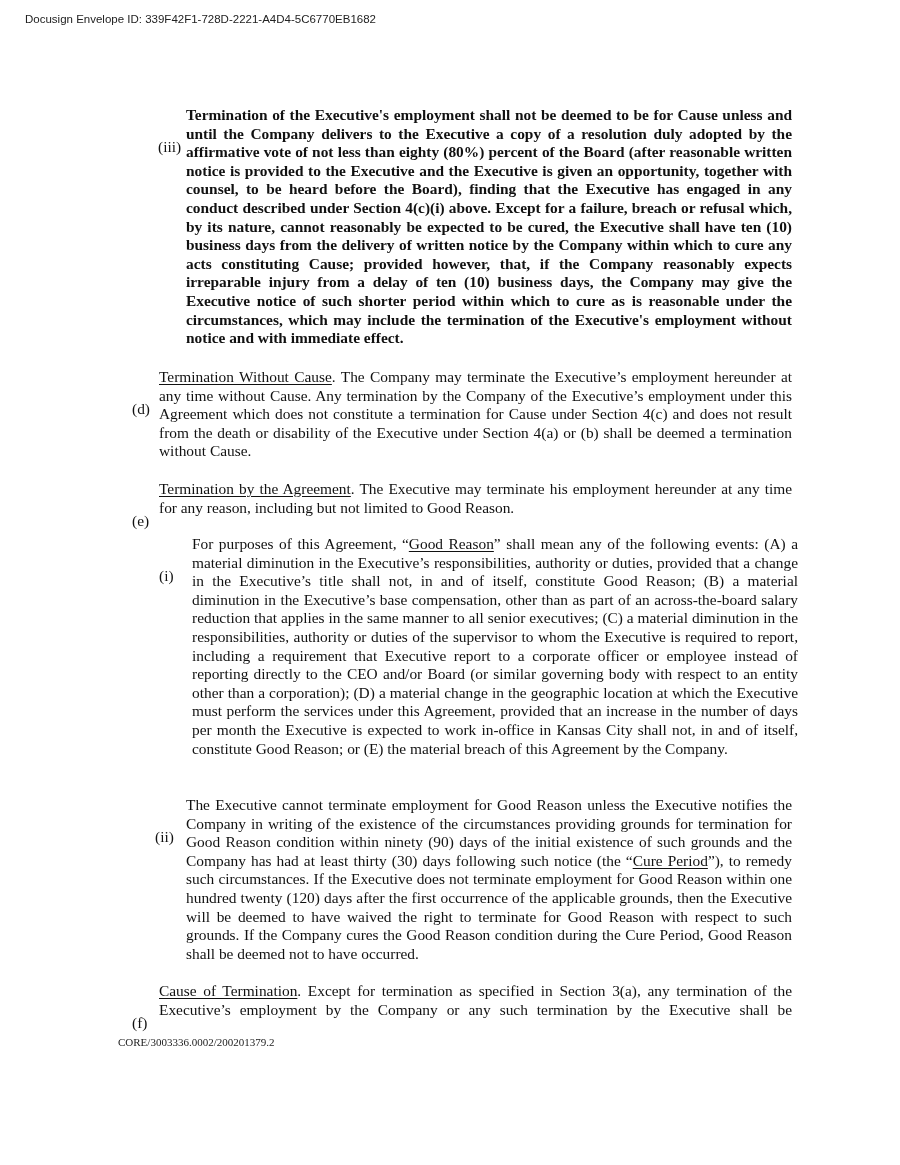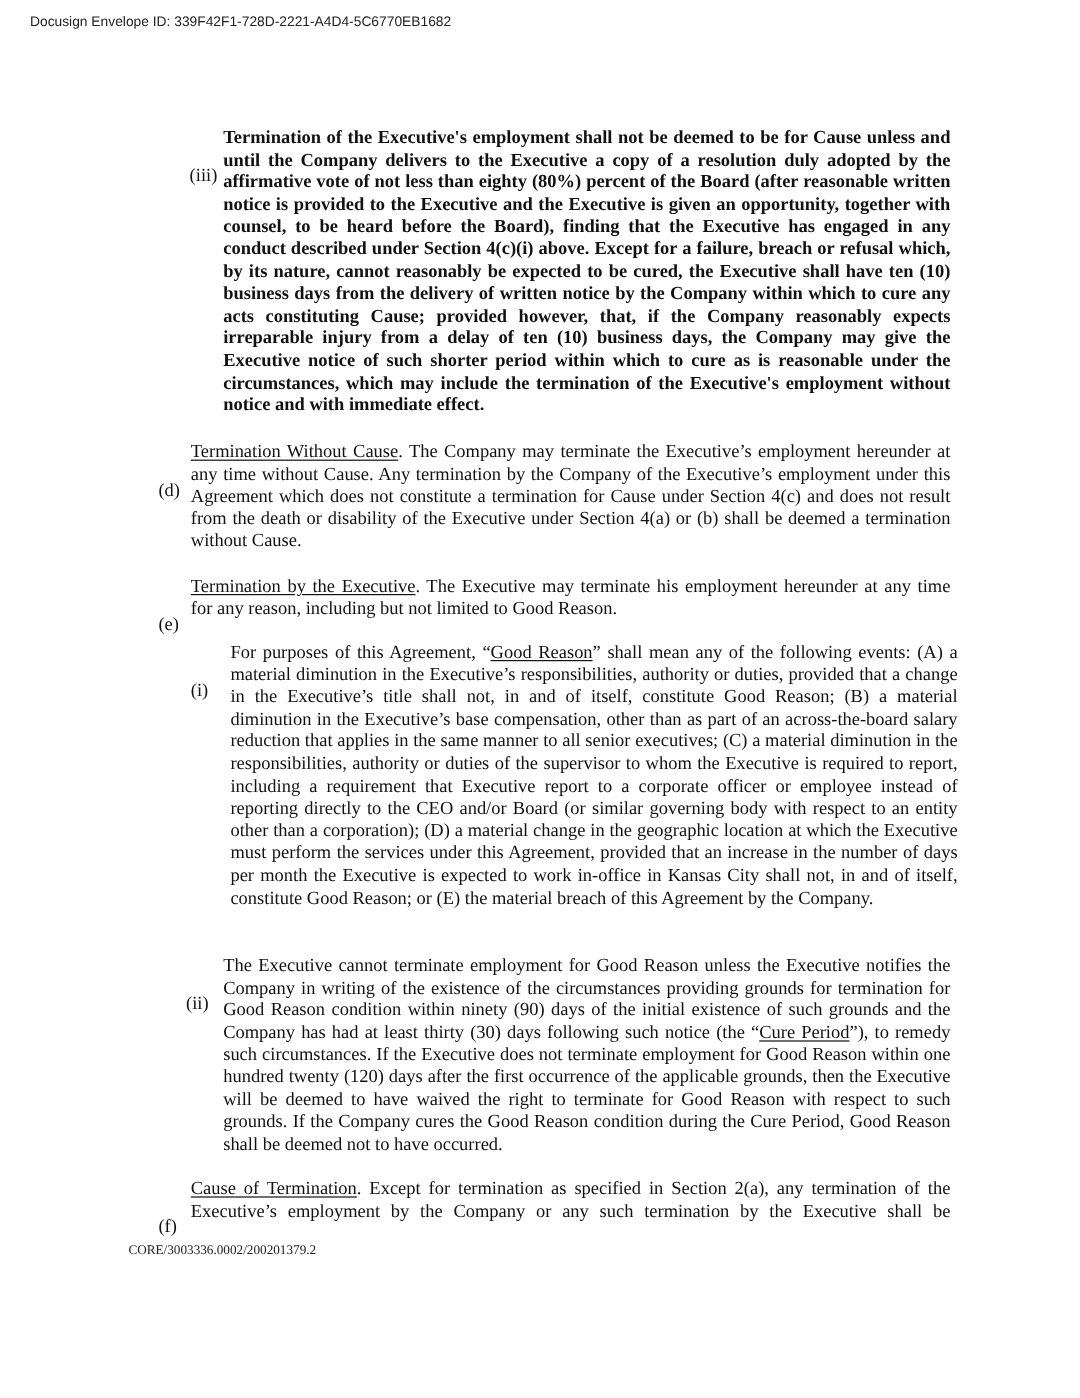"Termination by the Executive" span.u { text: Executive -> Agreement }
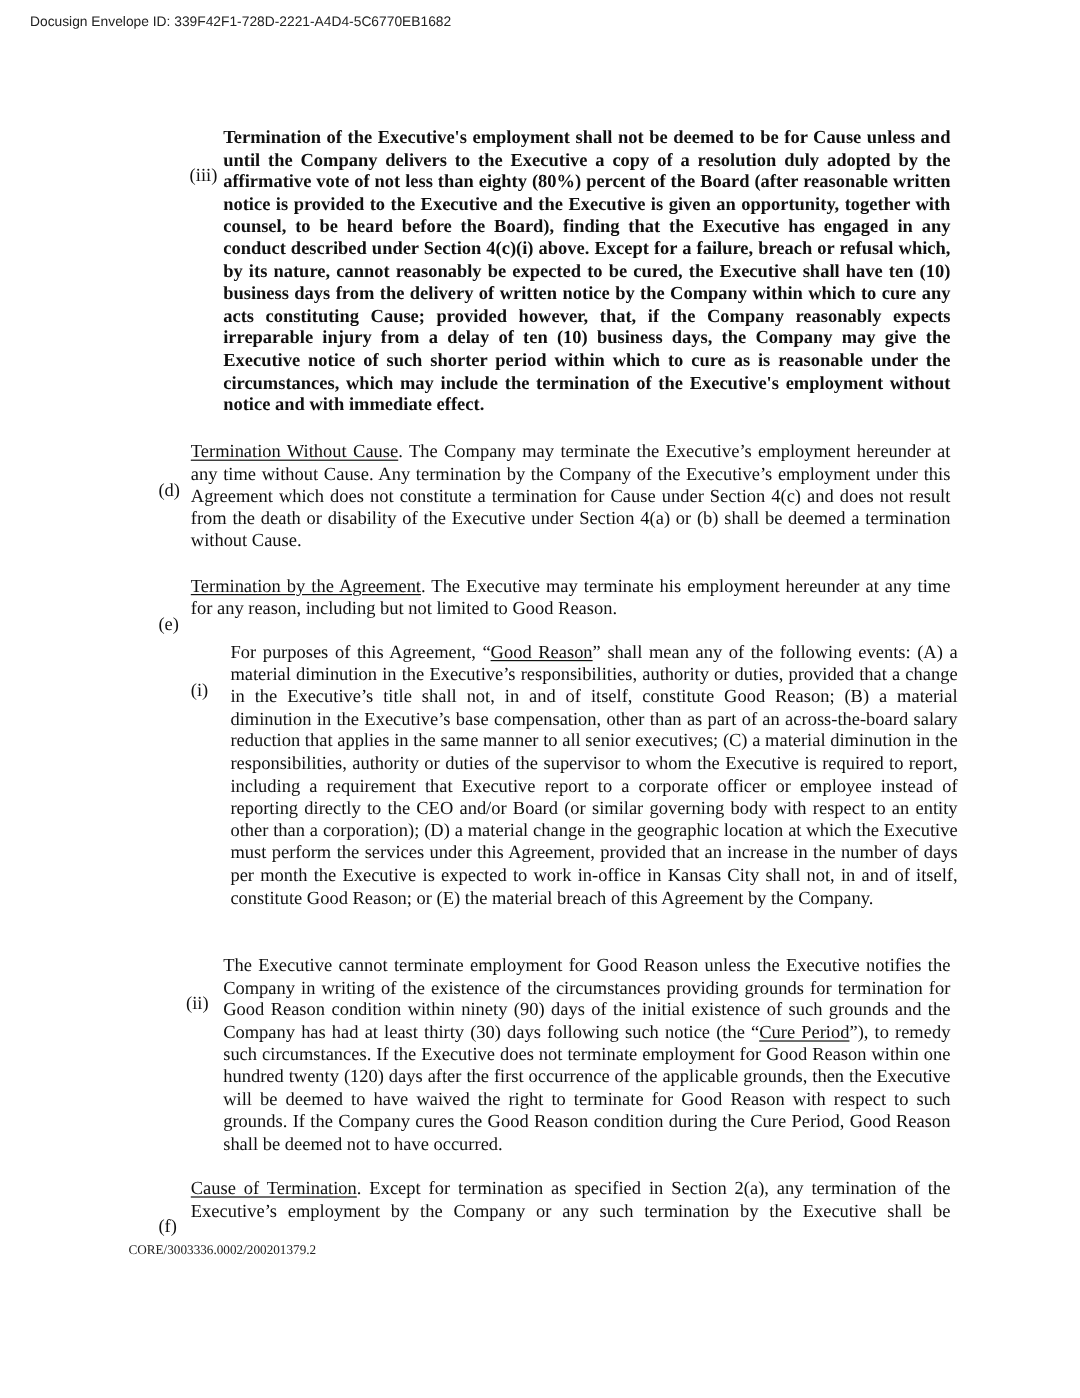". Except for termination as" span { text: 2 -> 3 }
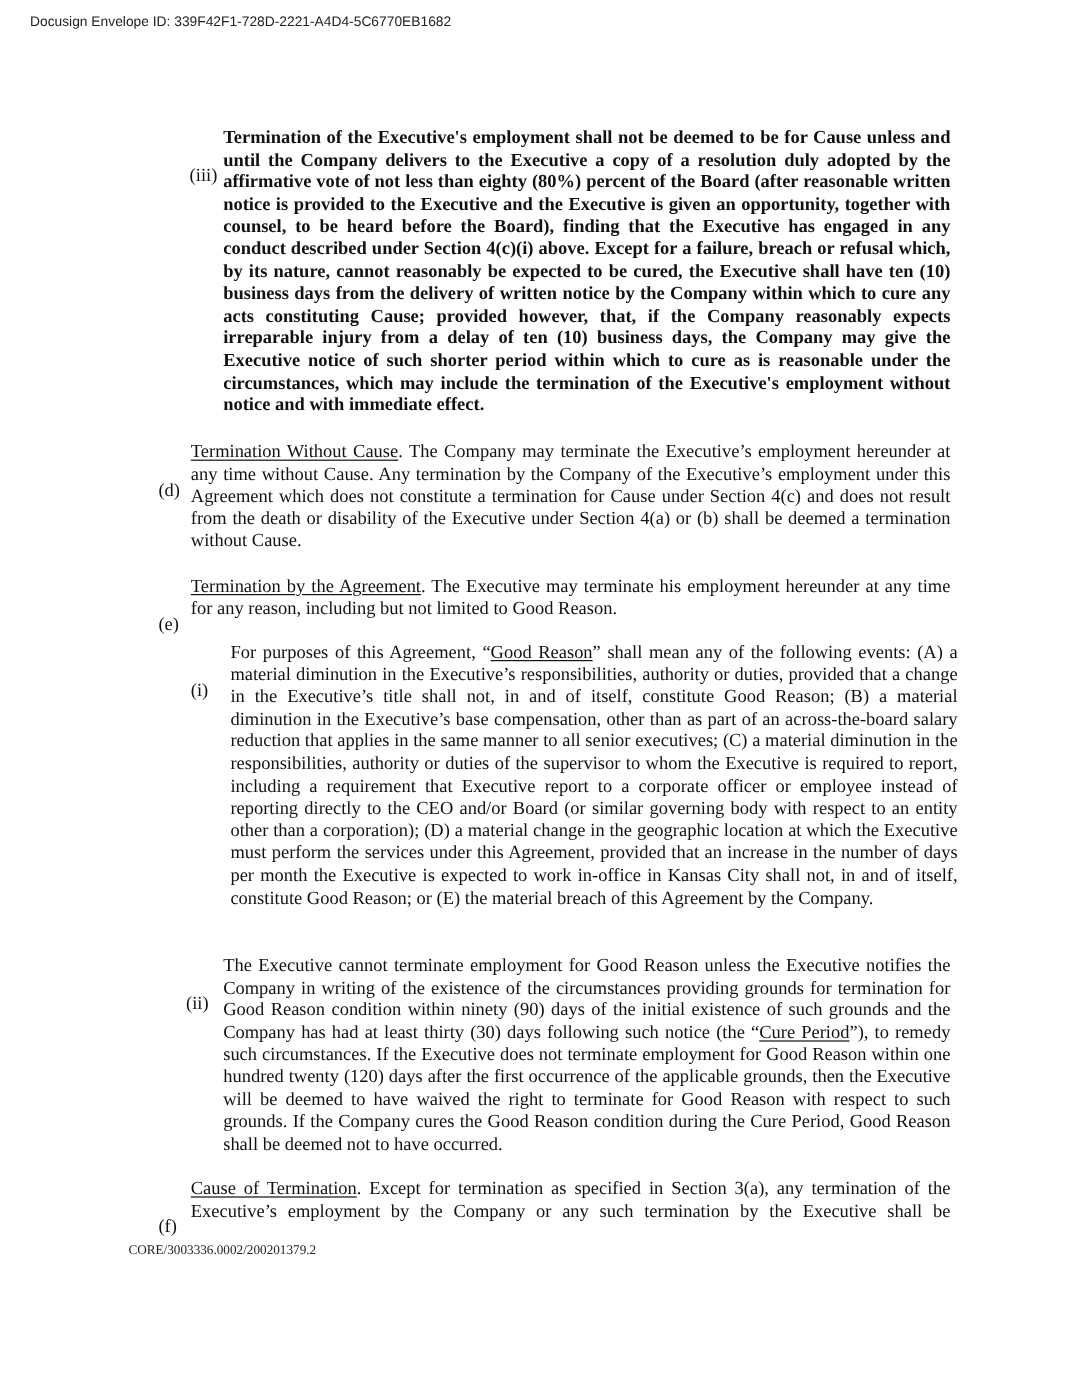"CORE/3003336.0002/200201379.2" .footer { left: 107px -> 118px }
